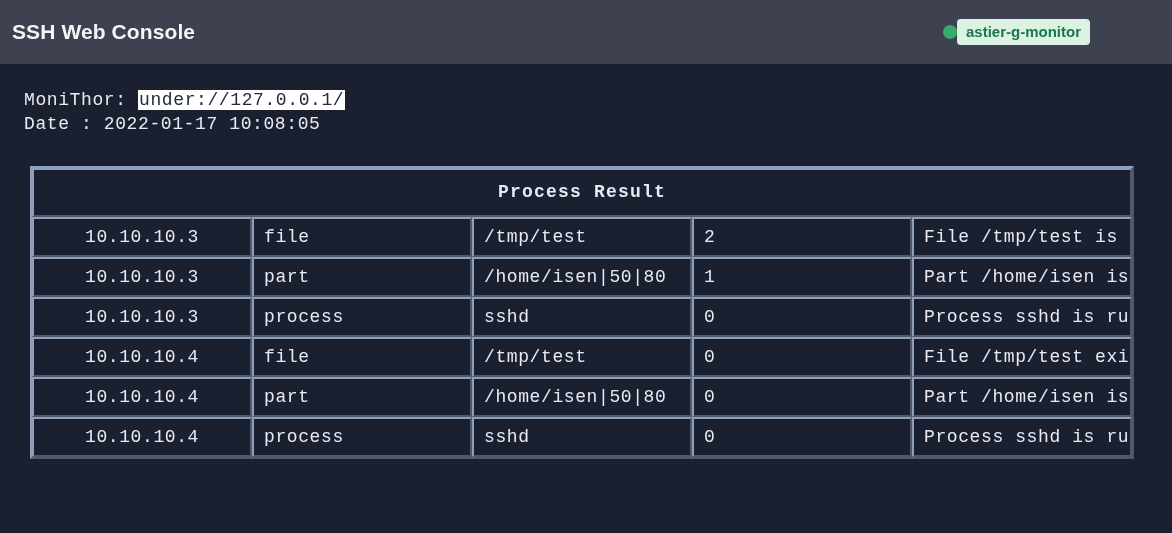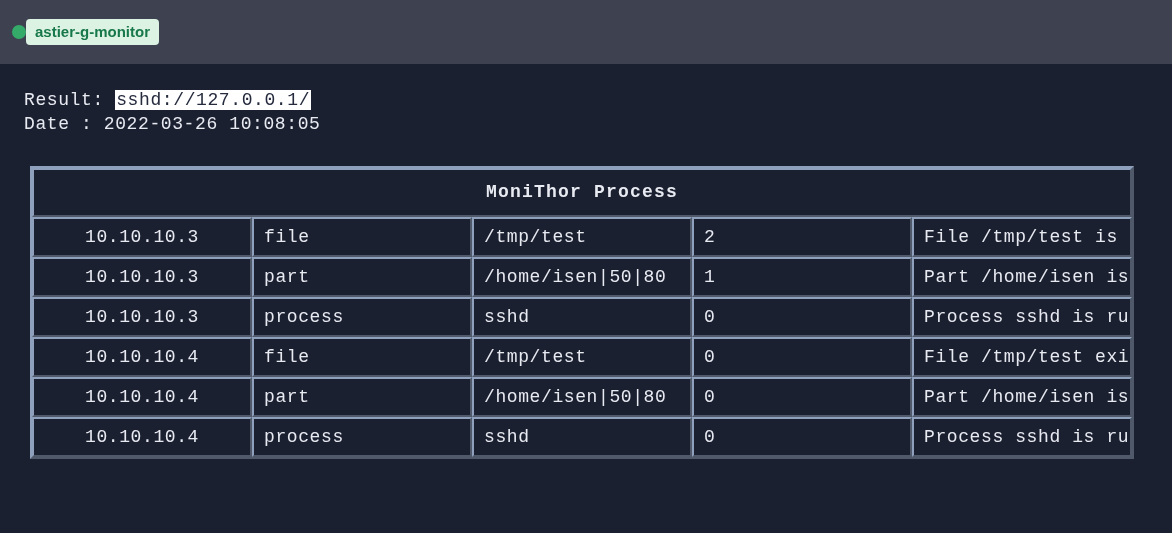"SSH Web Console" div.app-title { html: none -> <div>SSH Web Console</div> }
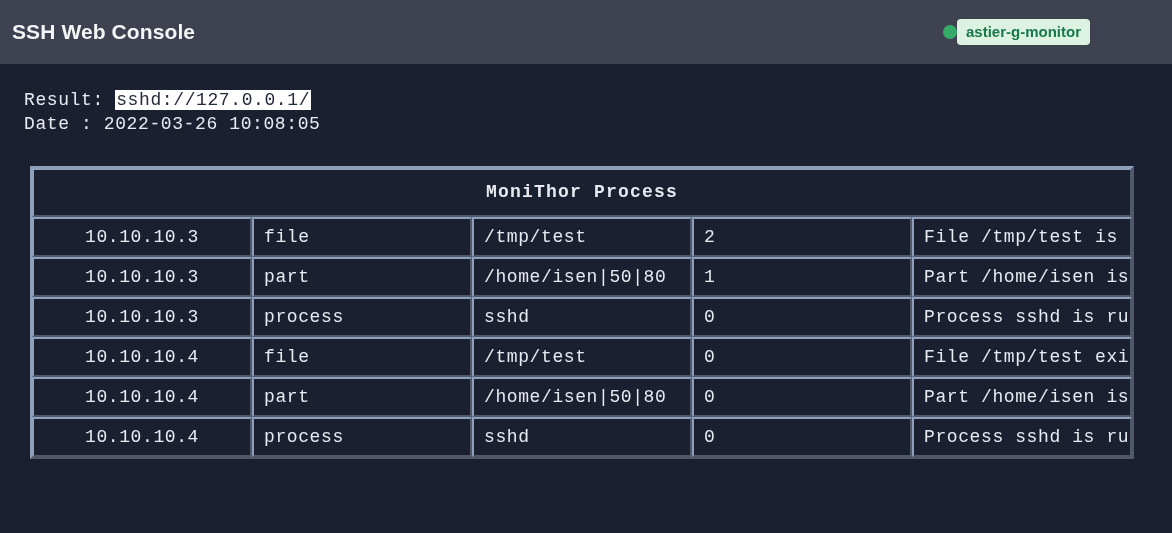"Result:" span { text: Result -> MoniThor }
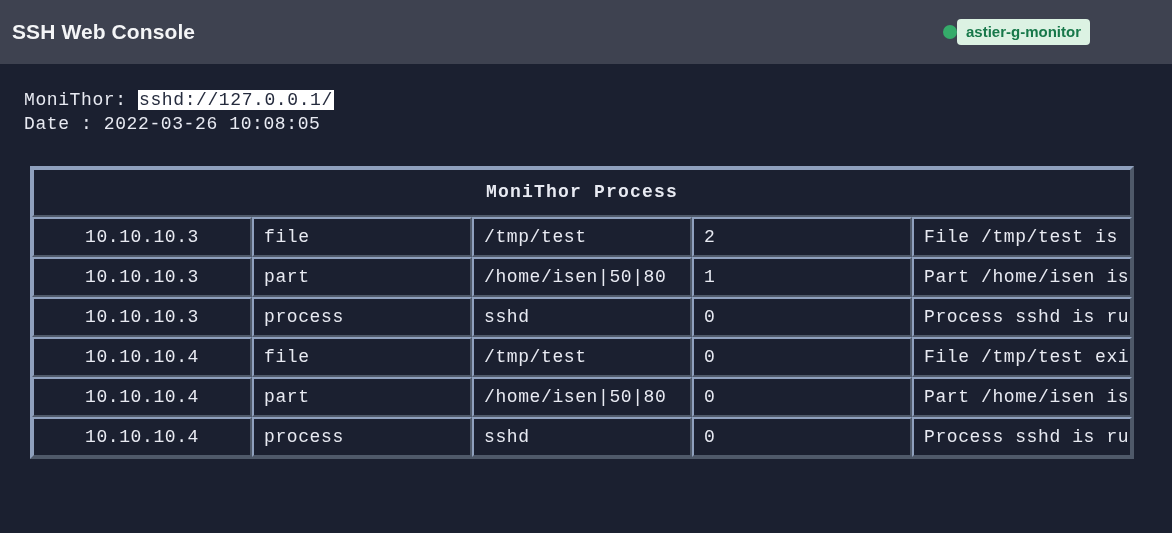"sshd://127.0.0.1/" a.refresh-link { text: sshd://127.0.0.1/ -> under://127.0.0.1/ }
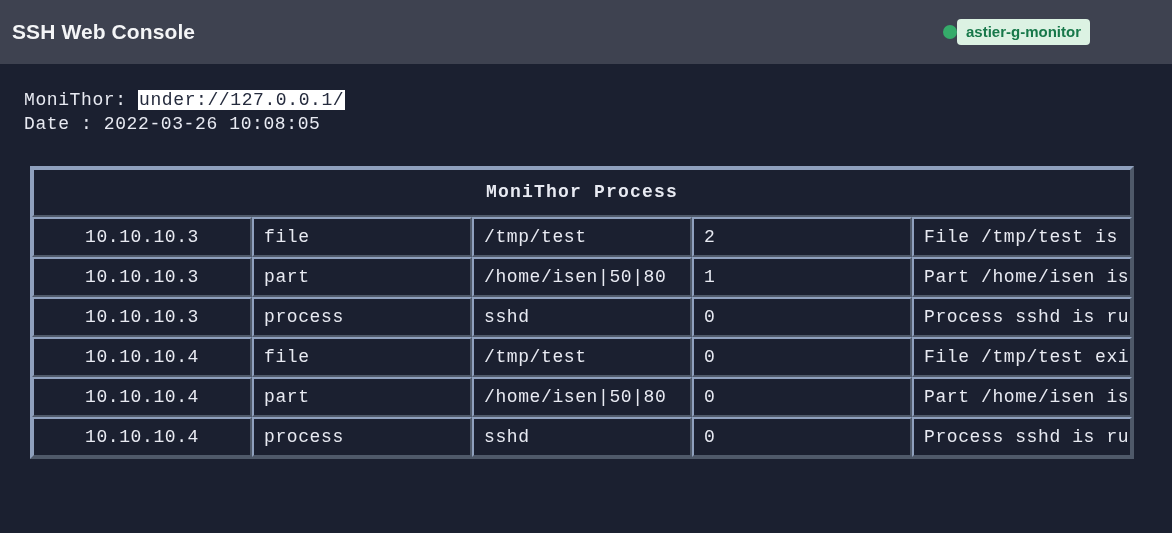"Date : 2022-03-26 10:08:05" span.info-line { text: 2022-03-26 -> 2022-01-17 }
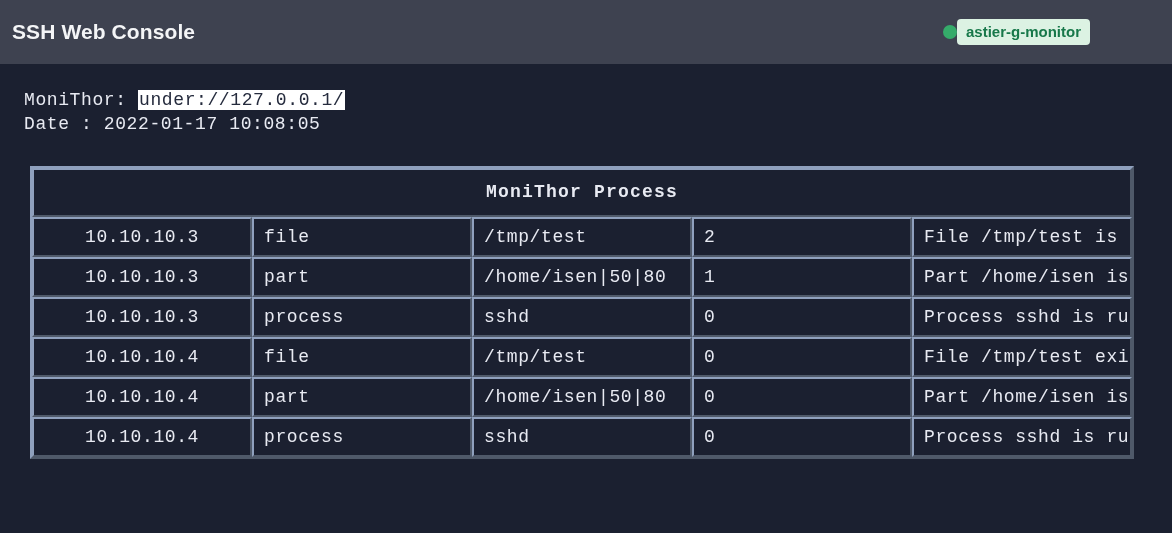"MoniThor Process" th.caption-cell { text: MoniThor Process -> Process Result }
